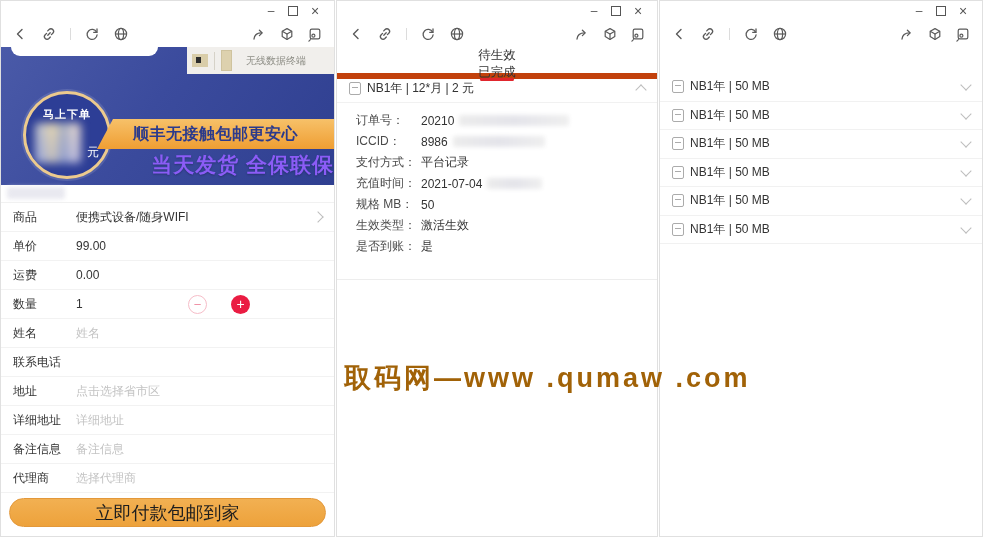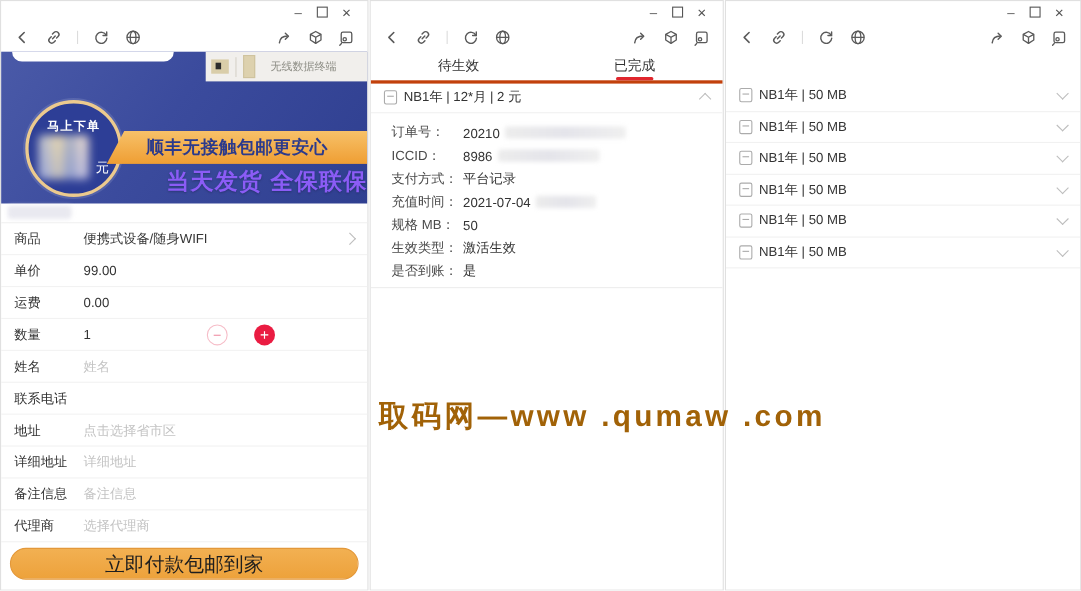"待生效" .tabs { border-bottom: 3px solid #c2410c -> 6px solid #c2410c; flex-direction: none -> column }
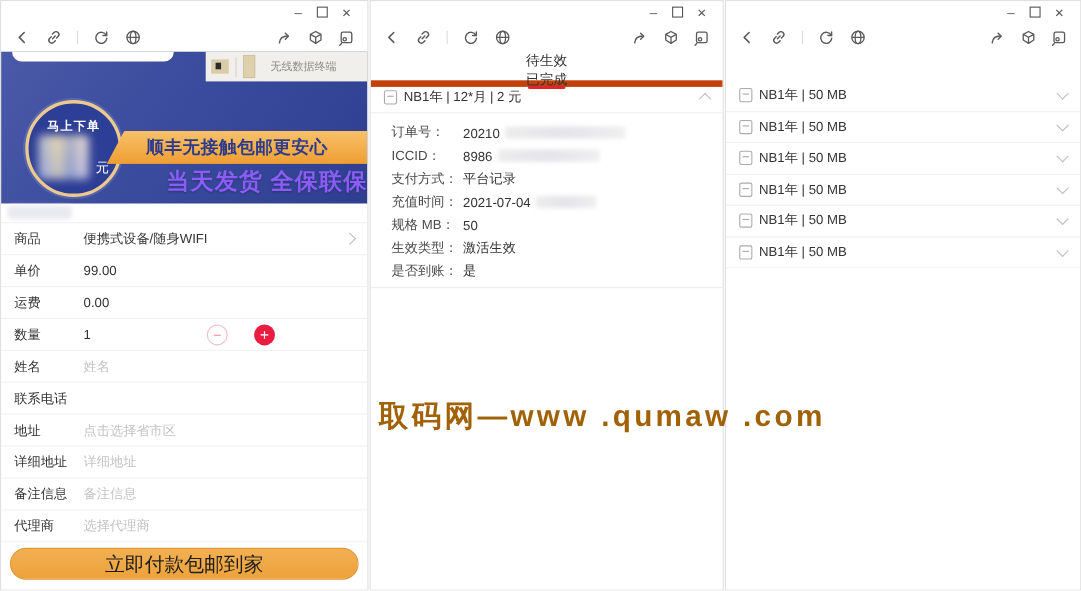"订单号：" .details { padding: 7px 0 4px -> 7px 0 22px }
